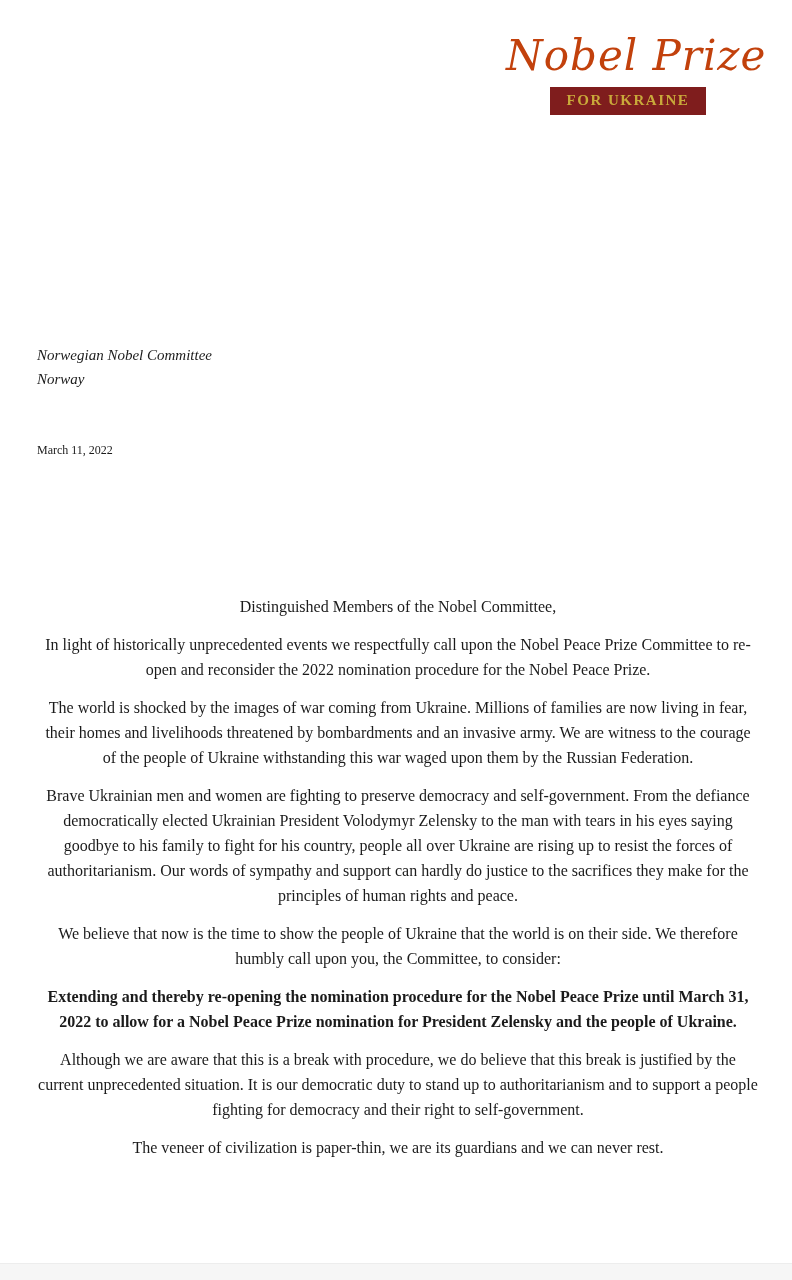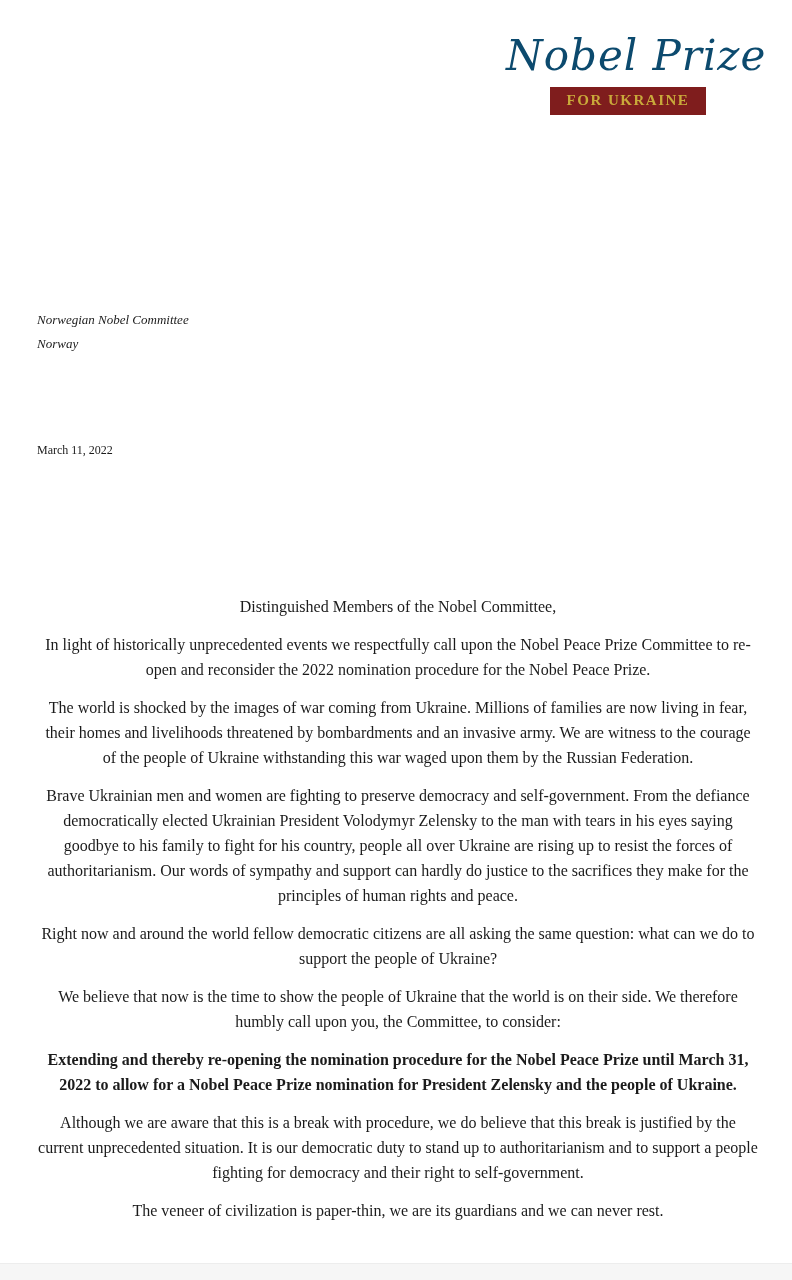"Nobel Prize" .brand-script { color: #0c4a6e -> #c2410c }
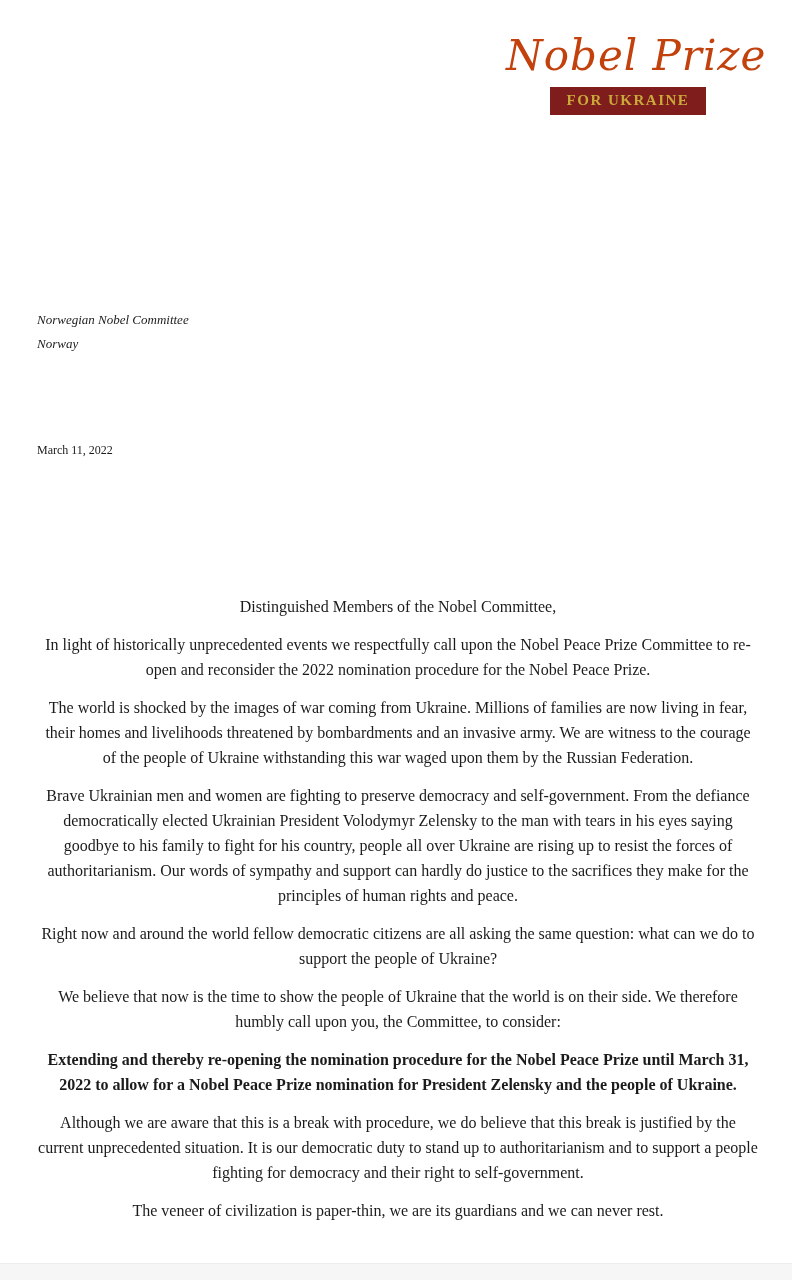"Norwegian Nobel Committee" .recipient { font-size: 13px -> 15px; top: 308px -> 343px }
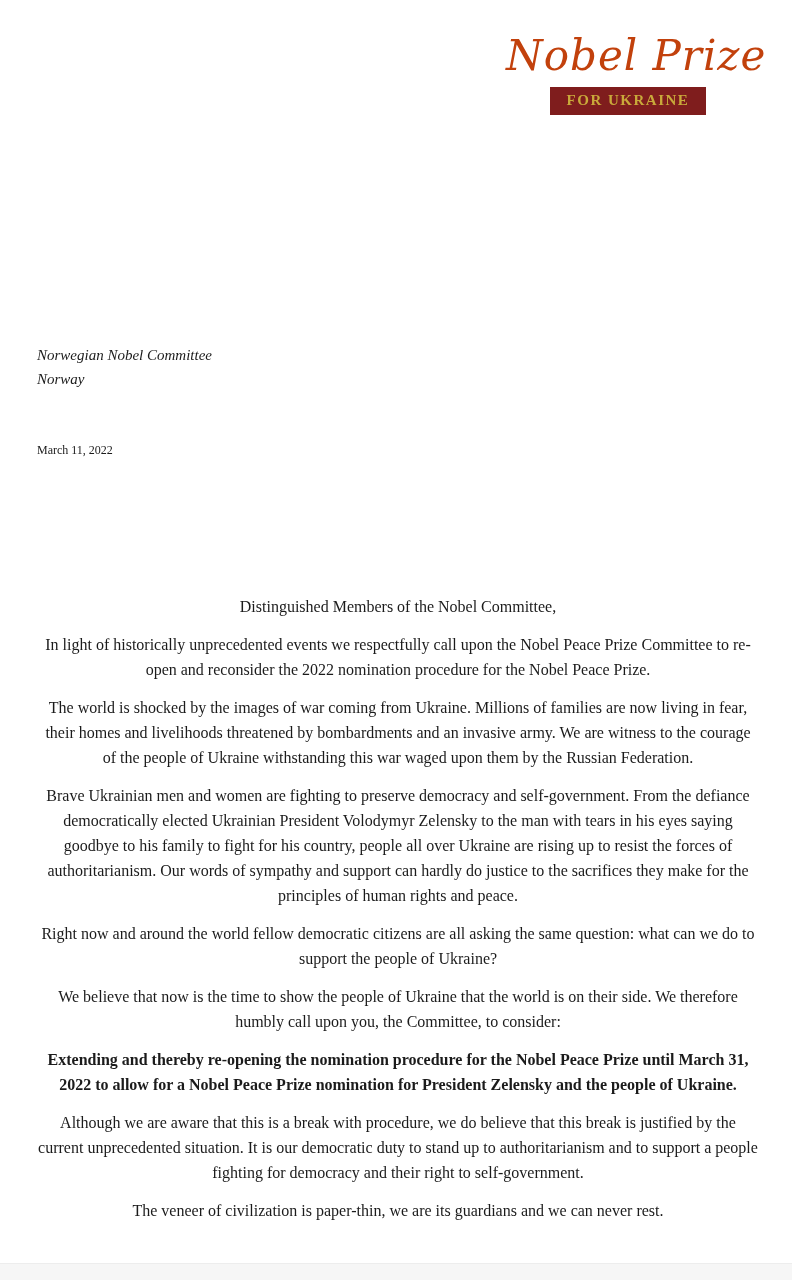"Right now and around the" p { html: <p>Right now and around the world fellow democratic citizens are all asking the same question: what can we do to support the people of Ukraine?</p> -> none }
